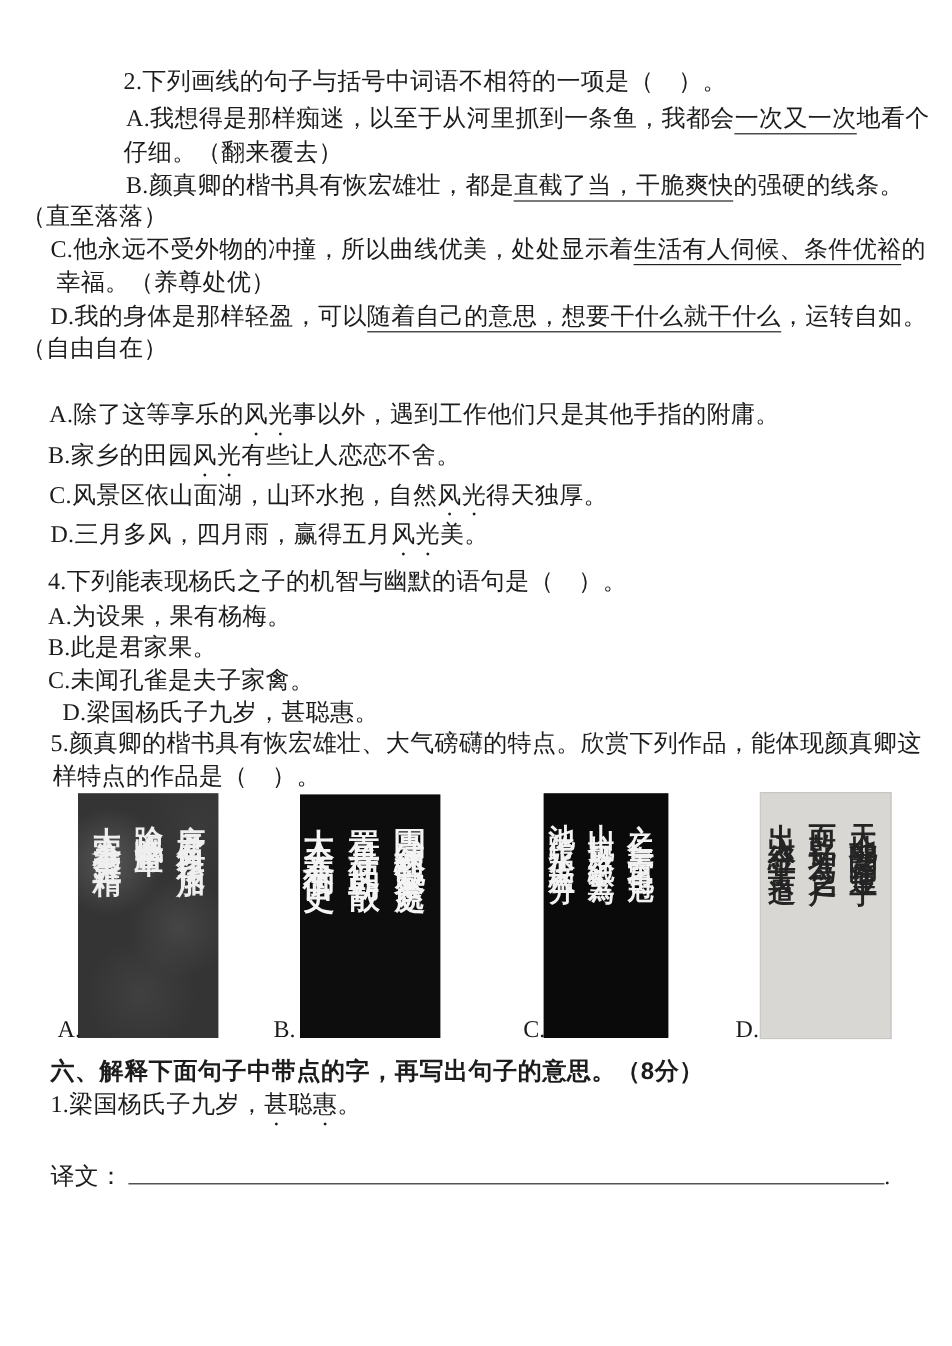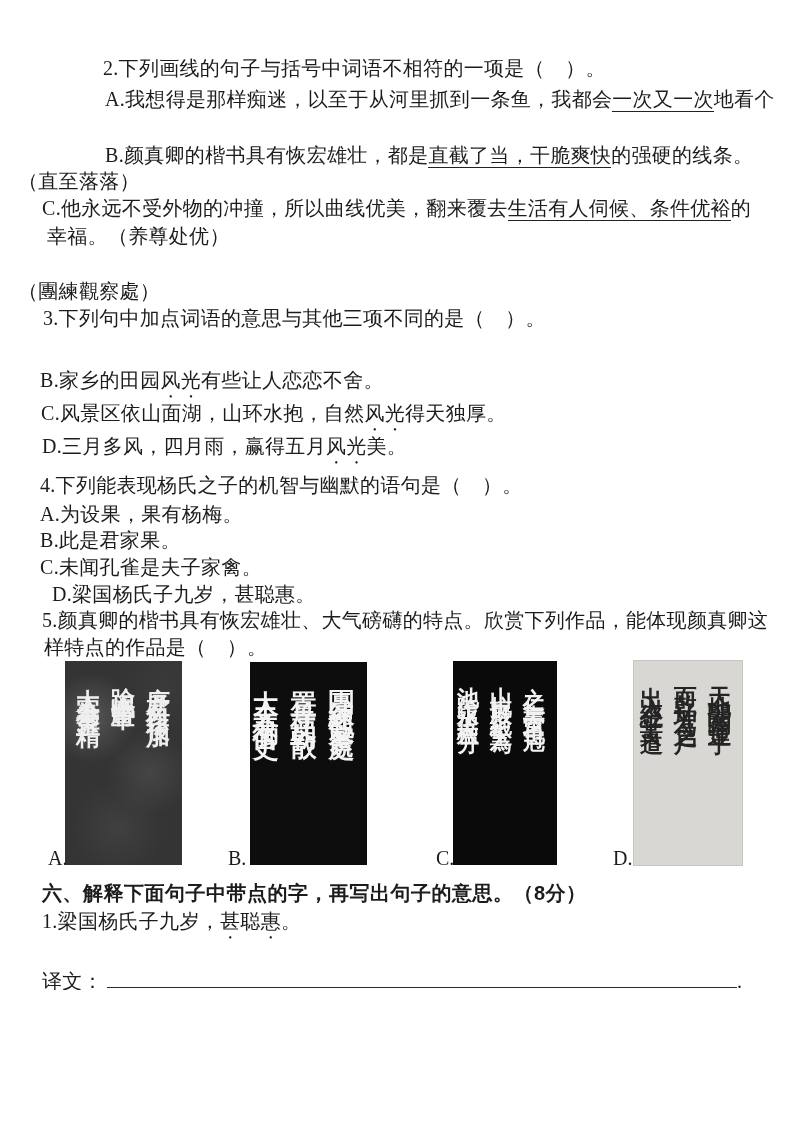"仔细。（翻来覆去）" p.ln { html: none -> <p>仔细。（翻来覆去）</p> }
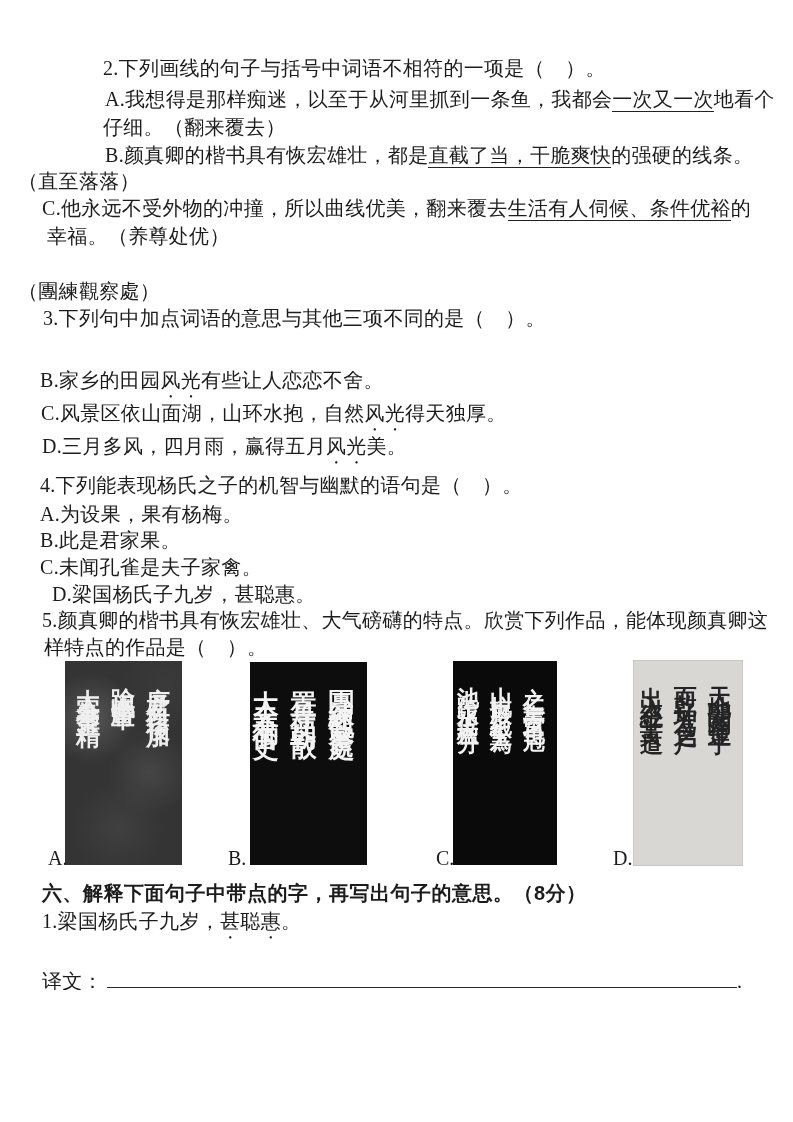"C.他永远不受外物的冲撞，所以曲线优美，翻来覆去" span { text: 翻来覆去 -> 处处显示着 }
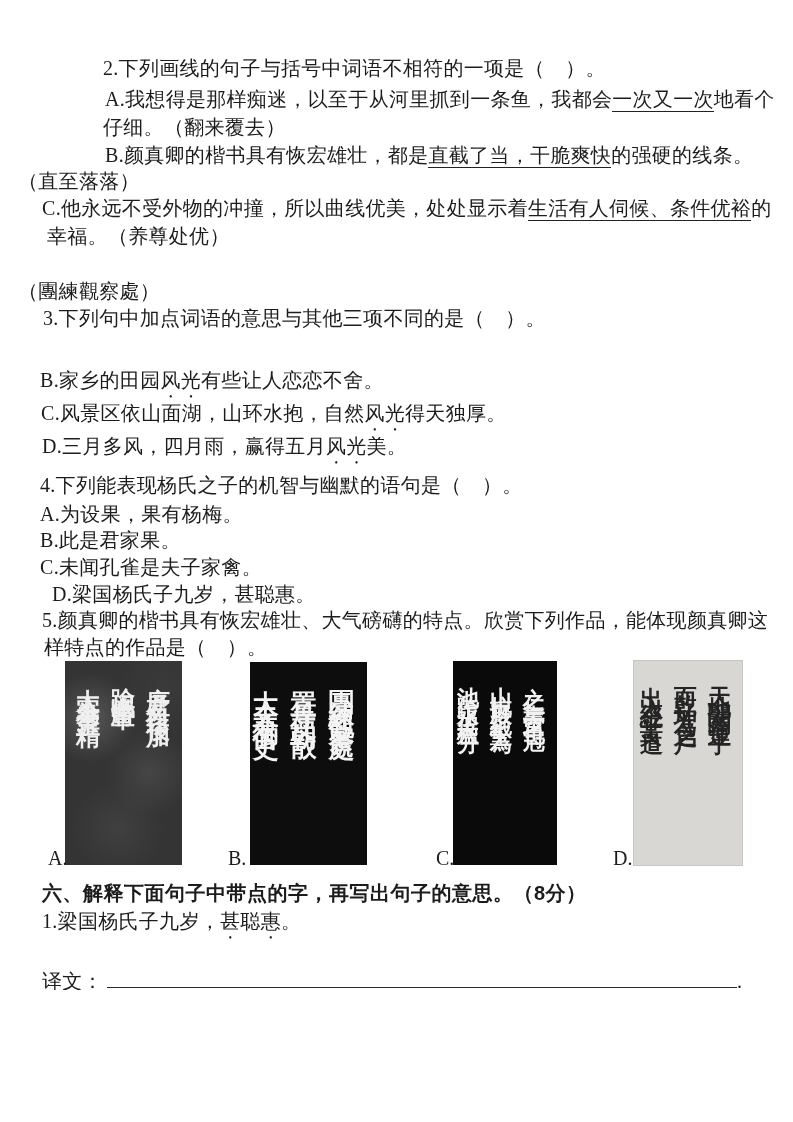"D.我的身体是那样轻盈，可以随着自己的意思，想要干什么就干什么，运转自如。" p.ln { html: none -> <p><span>D.我的身体是那样轻盈，可以</span><span>随着自己的意思，想要干什么就干什么</span><span>，运转自如。</span></p> }
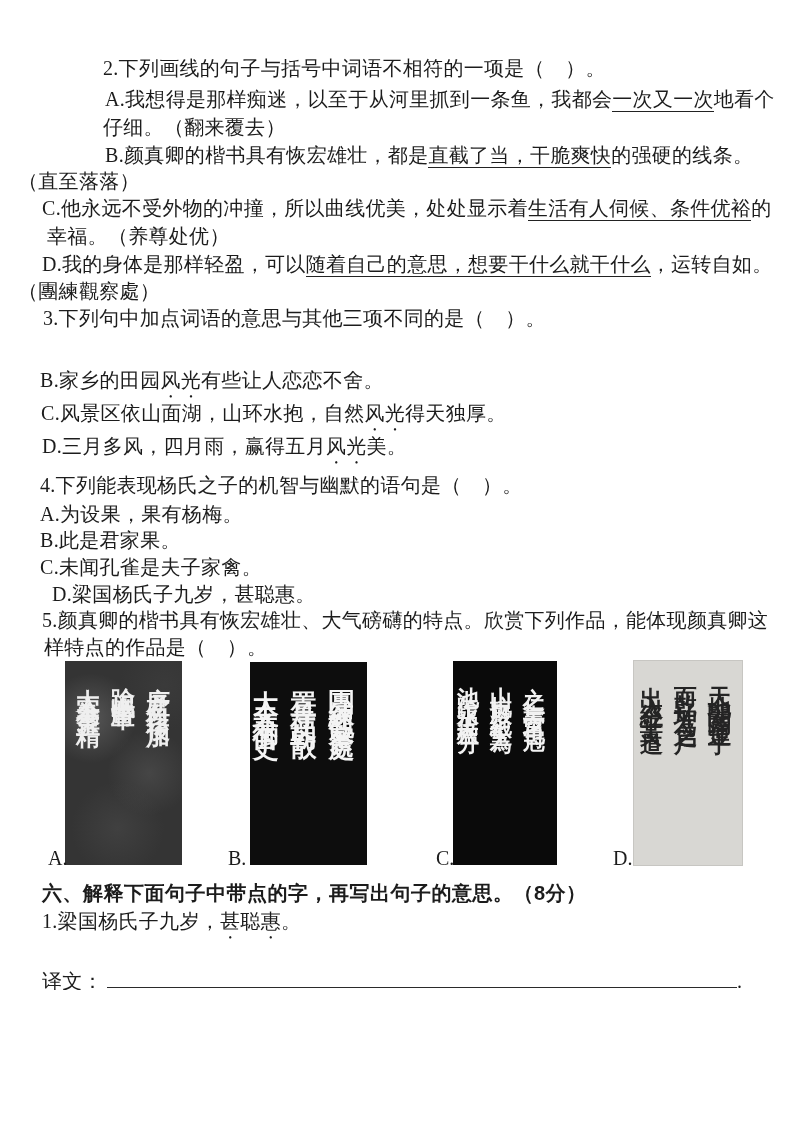"（團練觀察處）" p.ln { text: 團練觀察處 -> 自由自在 }
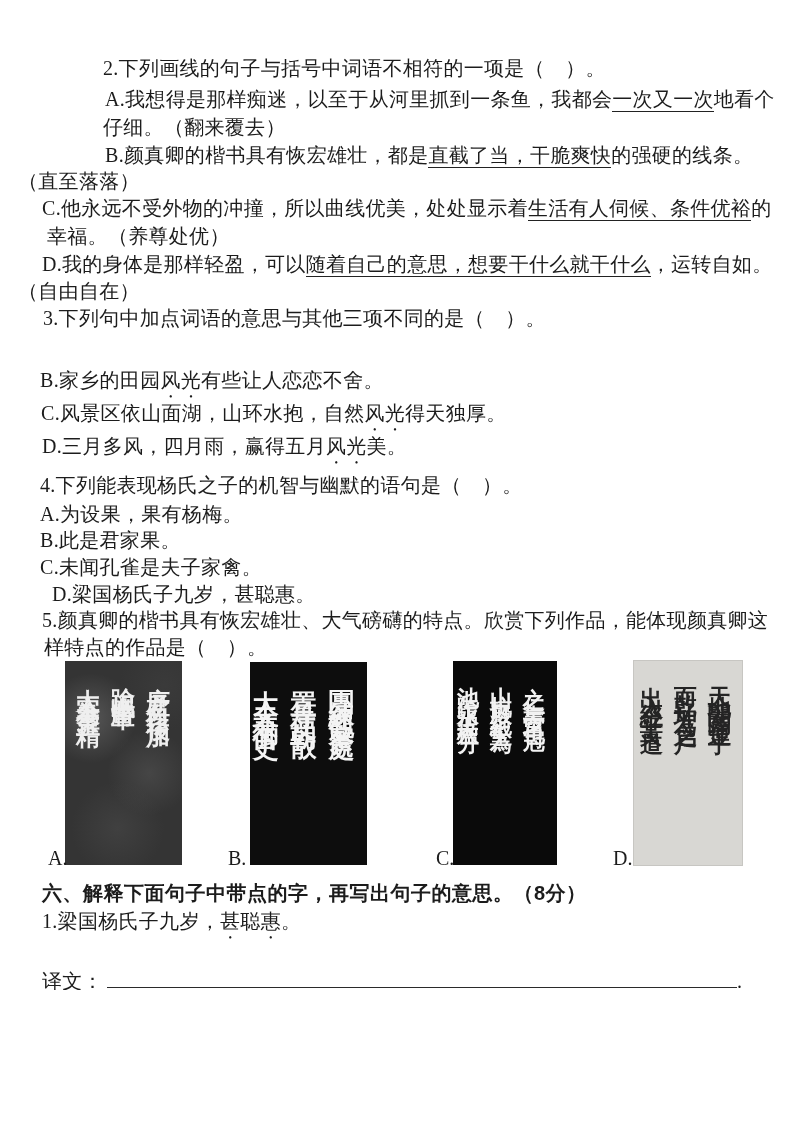"3.下列句中加点词语的意思与其他三项不同的是（ ）。" p.ln { html: <p>3.下列句中加点词语的意思与其他三项不同的是（ ）。</p> -> none }
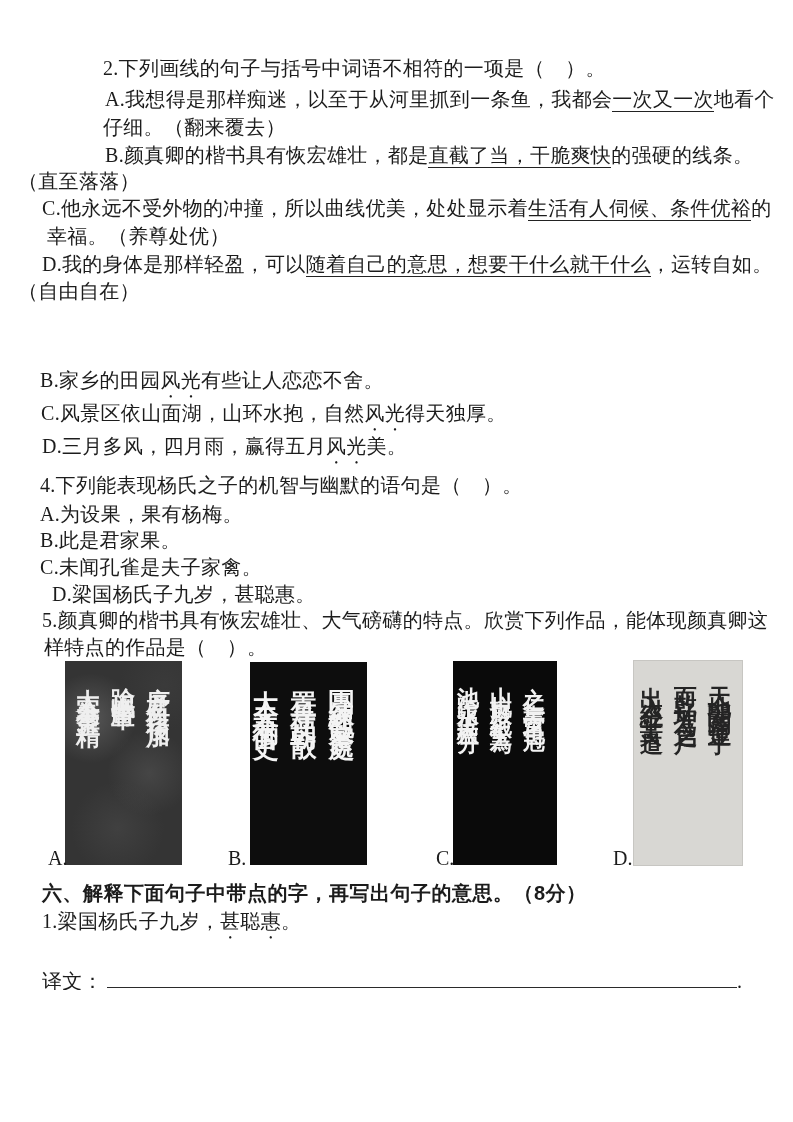"A.除了这等享乐的风光事以外，遇到工作他们只是其他手指的附庸。" p.ln { html: none -> <p><span>A.除了这等享乐的</span><span>风光</span><span>事以外，遇到工作他们只是其他手指的附庸。</span></p> }
